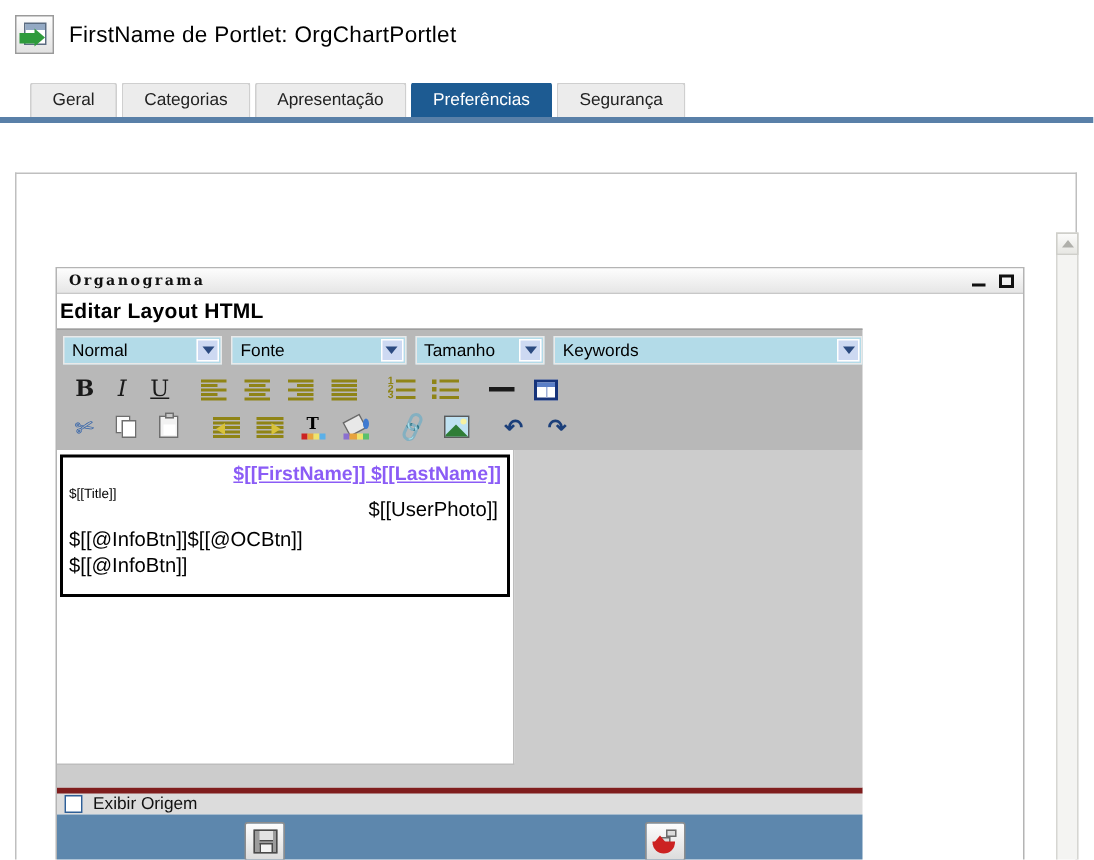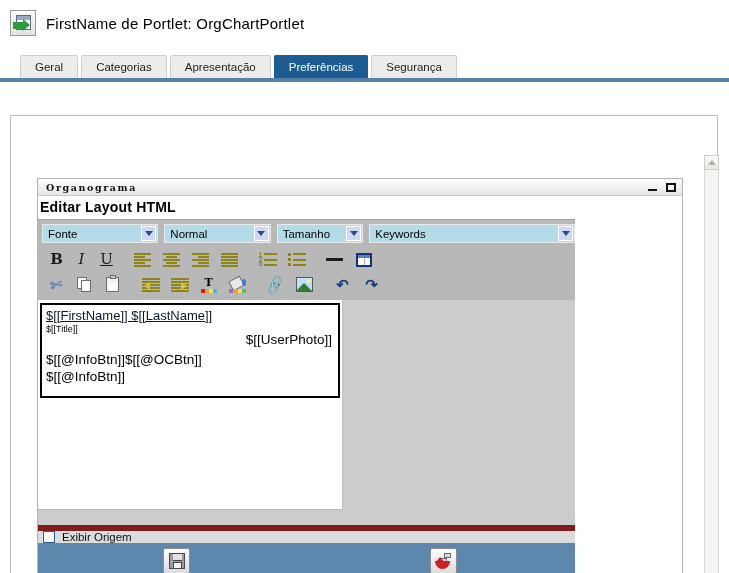"Fonte" div.select { order: before "Normal" -> after "Normal" }
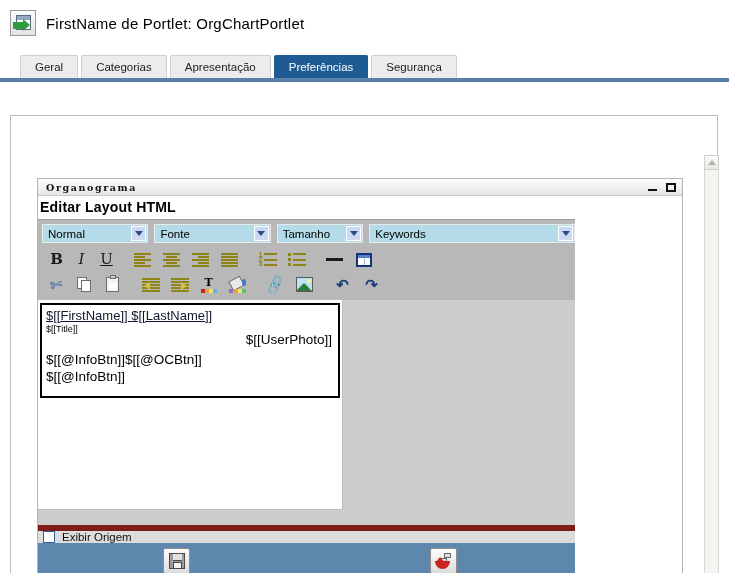"$[[FirstName]] $[[LastName]]" .tok-name { color: #0f172a -> #8b5cf6; font-weight: normal -> bold; text-align: none -> right }
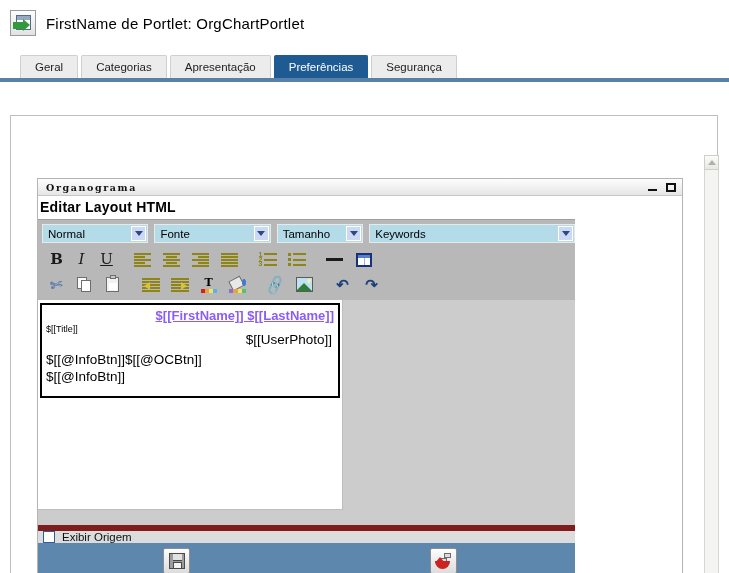"Exibir Origem" .source-row { border-top: 6px solid #7f1d1d -> 4px solid #7f1d1d }
